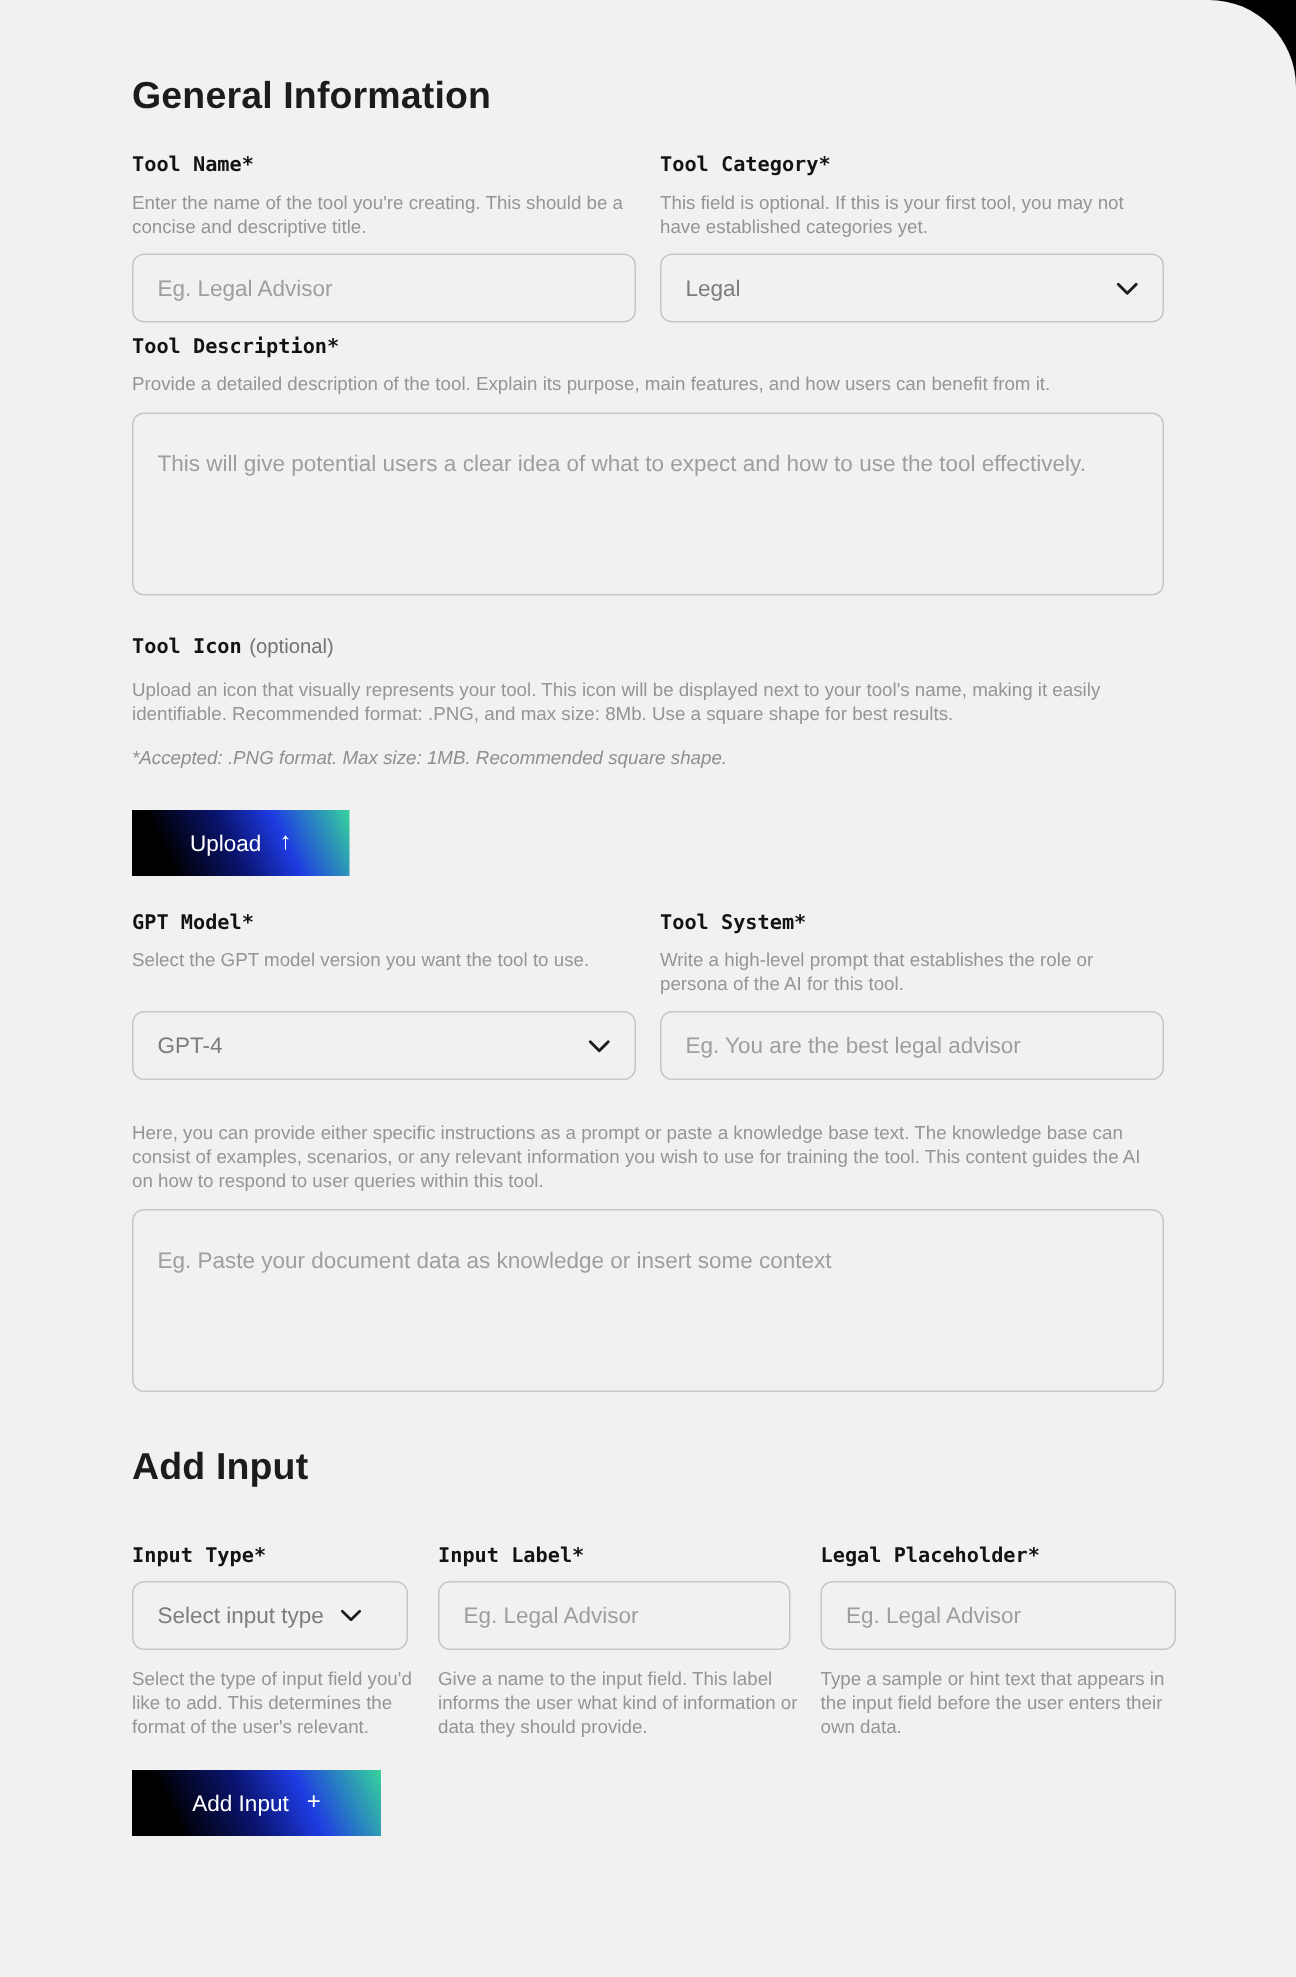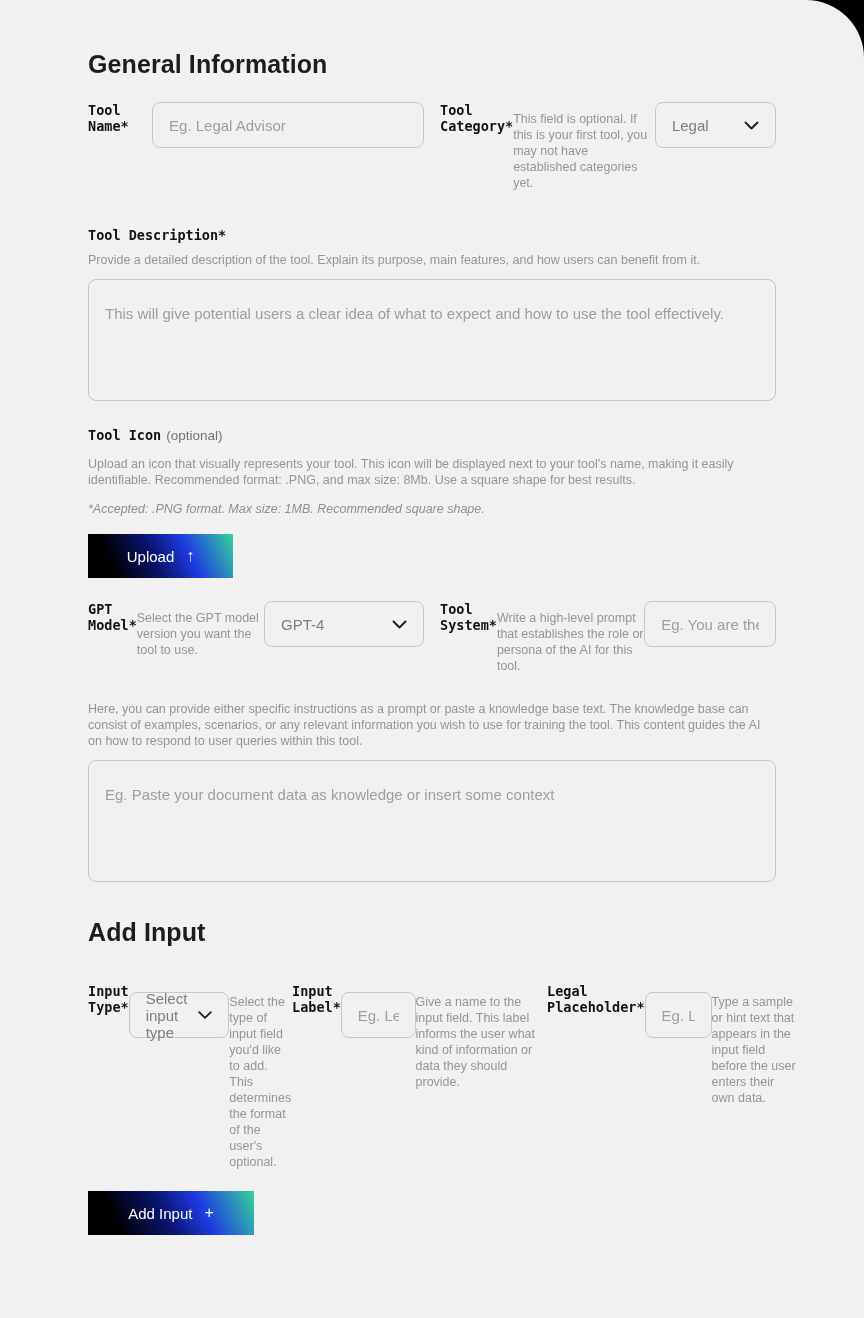"Tool Name*" .col { flex-direction: none -> column }
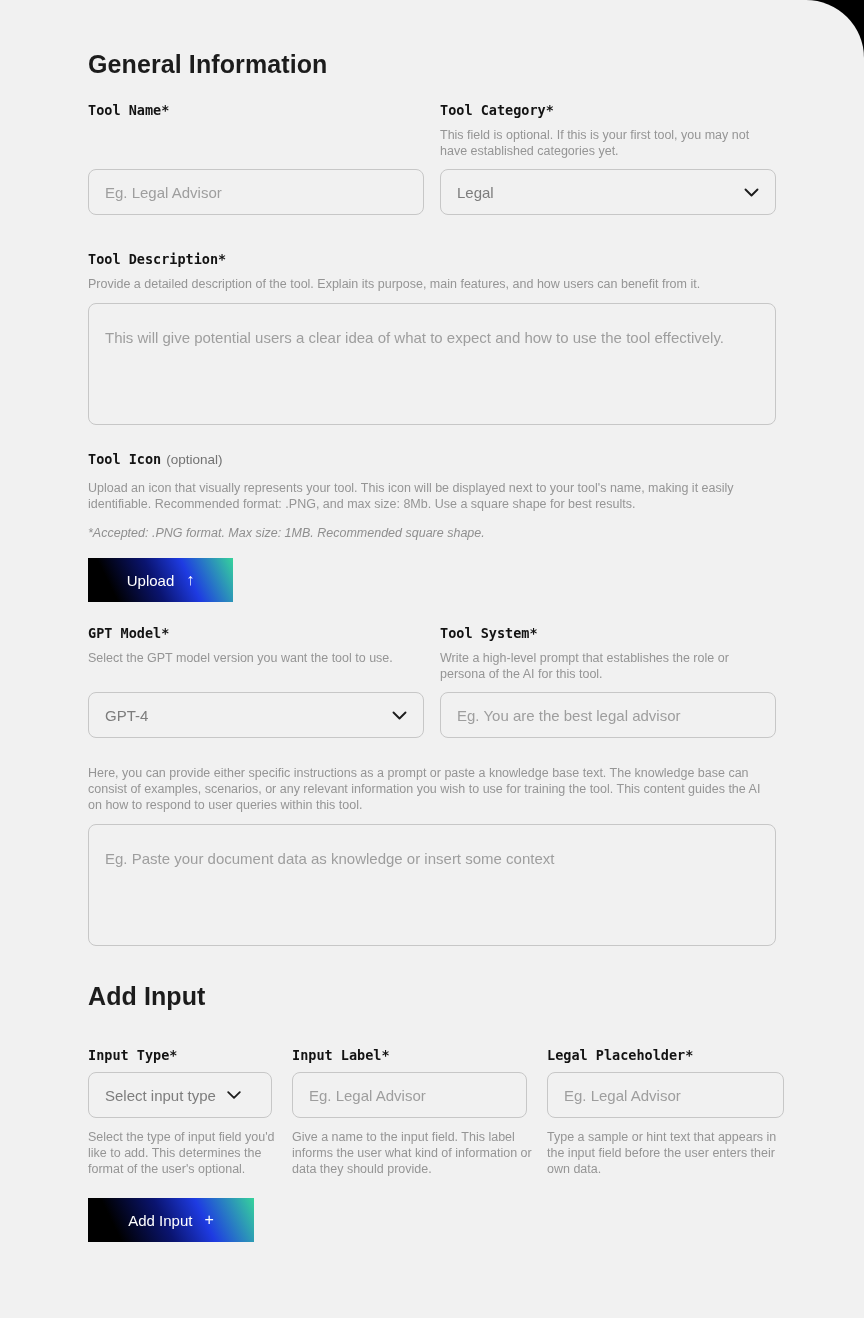"Enter the name of the" div.desc { html: none -> <div>Enter the name of the tool you're creating. This should be a concise and descriptive title.</div> }
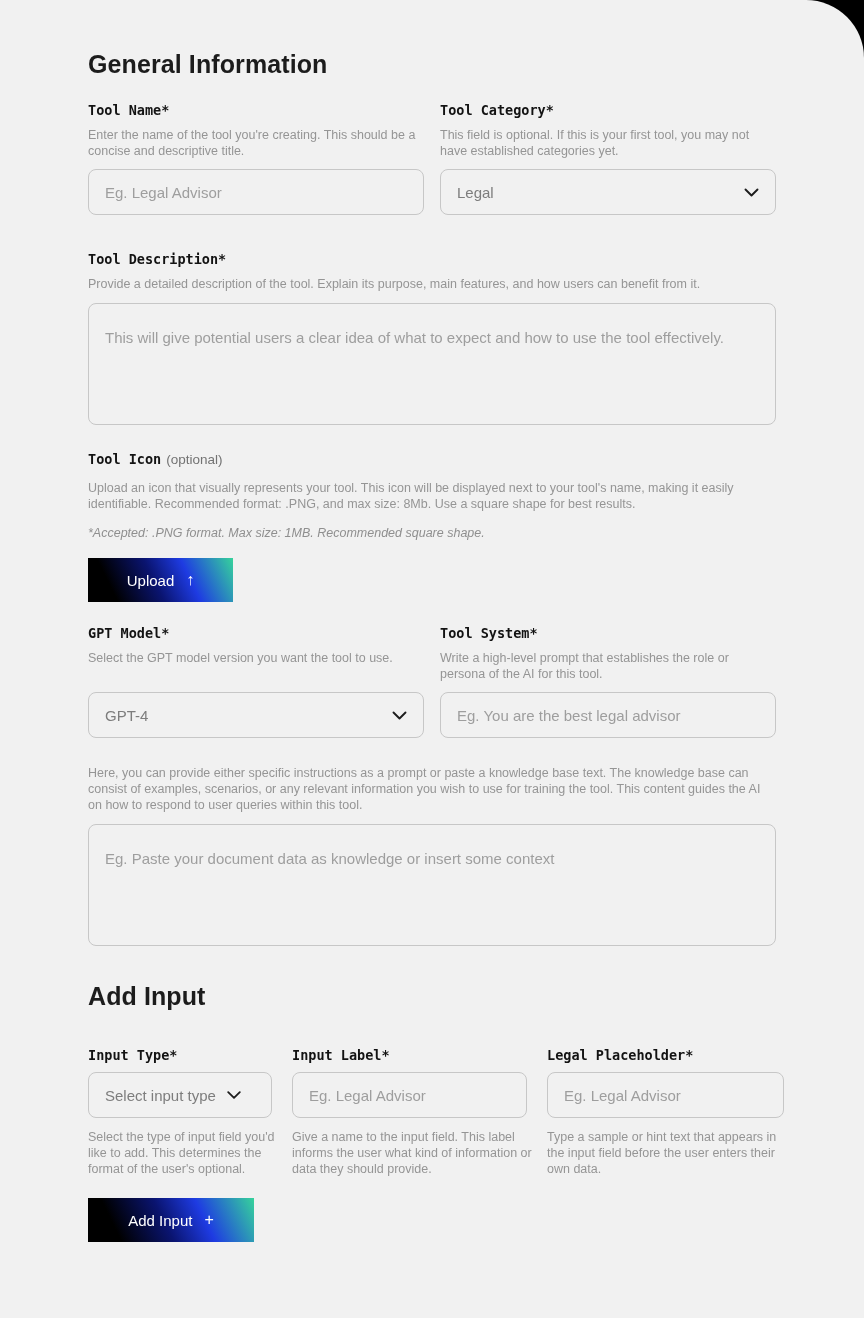"Tool Description*" .block-tight { margin-top: 36px -> 8px }
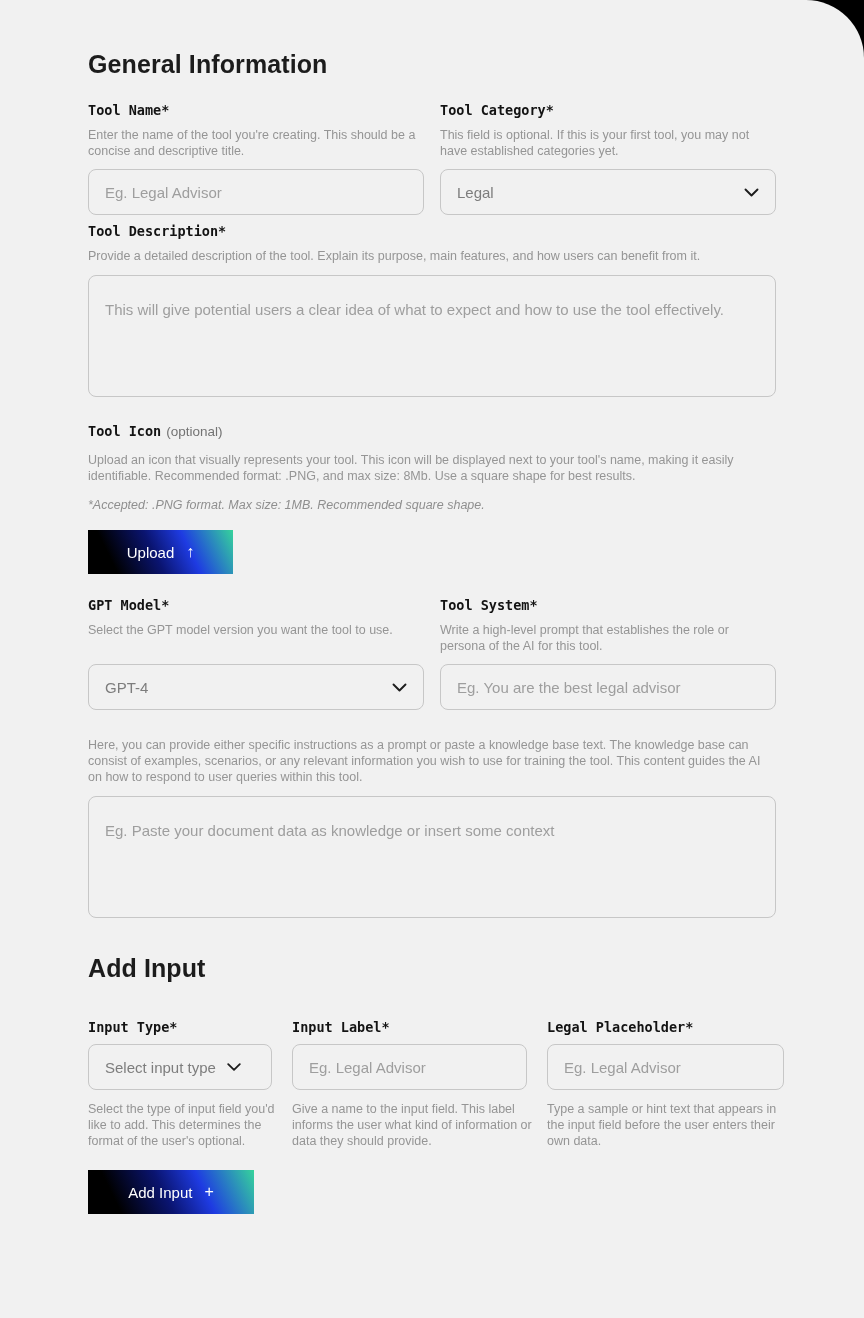"Upload" .upload-btn { margin-top: 18px -> 28px }
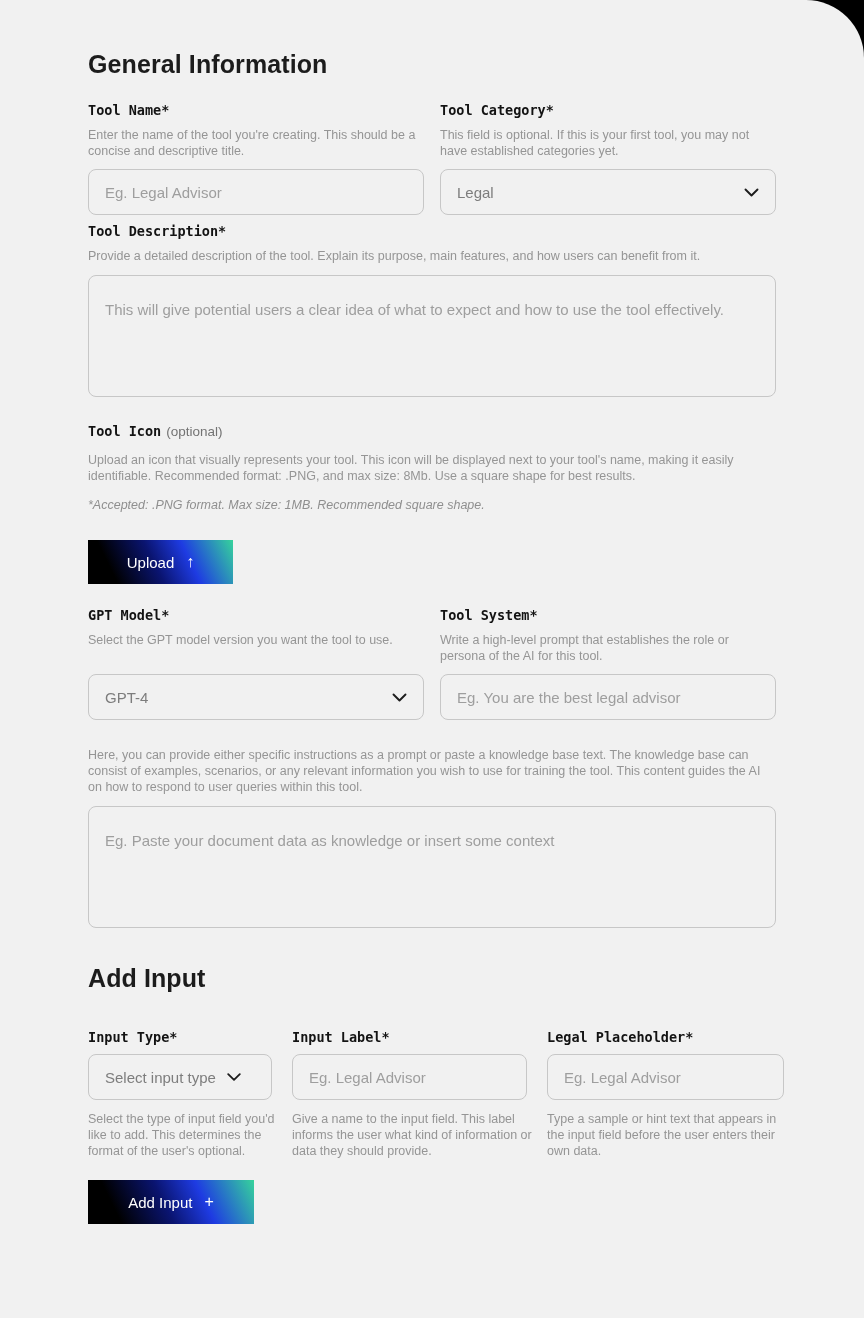"Select the type of input" div.desc { text: optional -> relevant }
